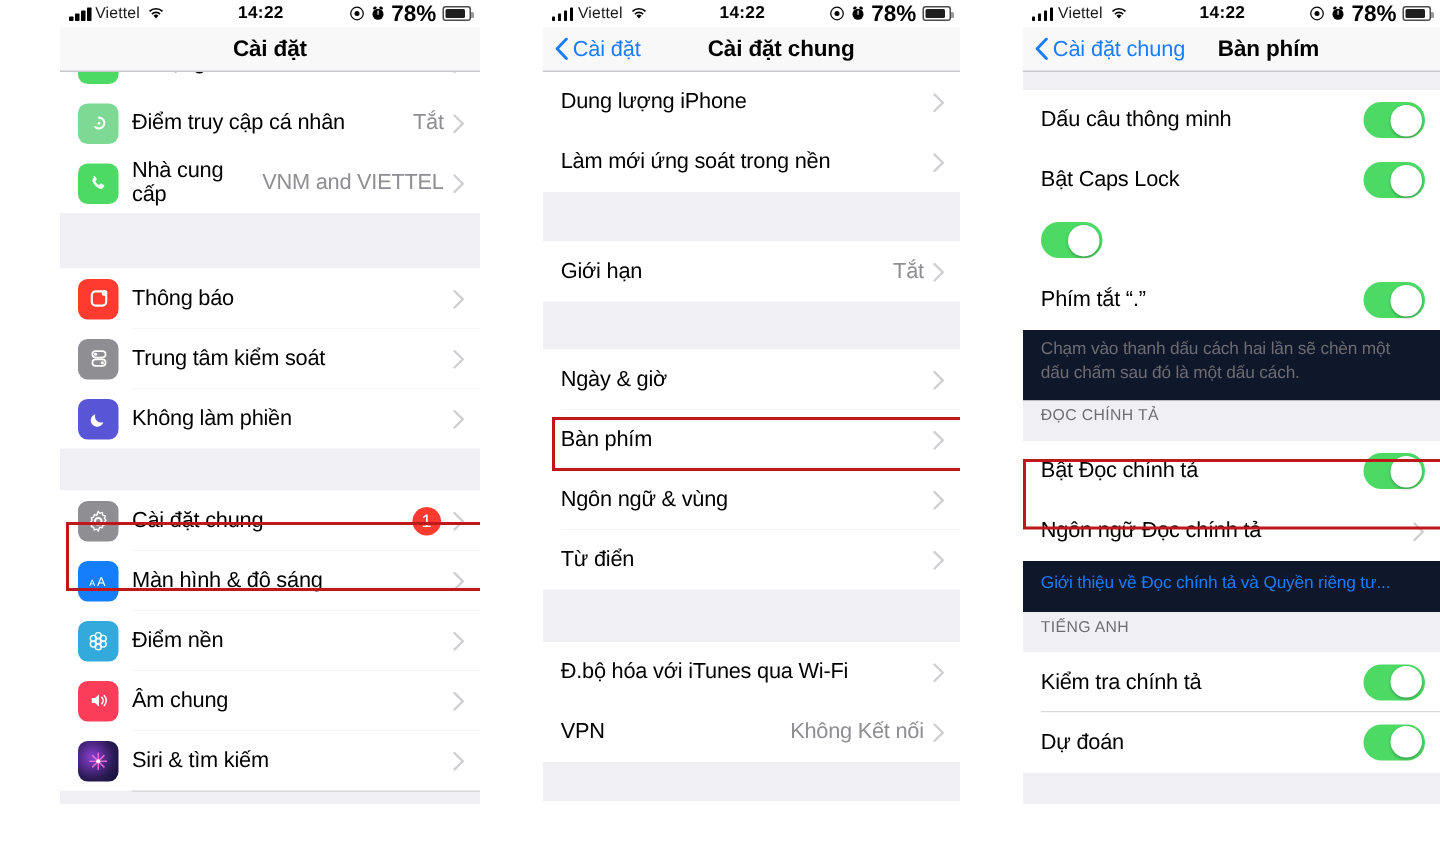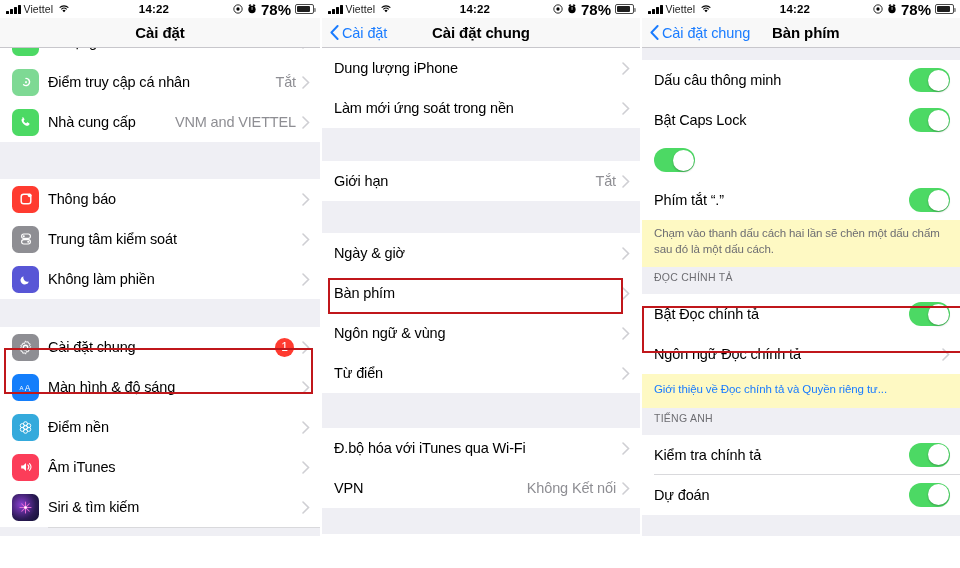"Viettel" .panel { margin-left: none -> 40px }
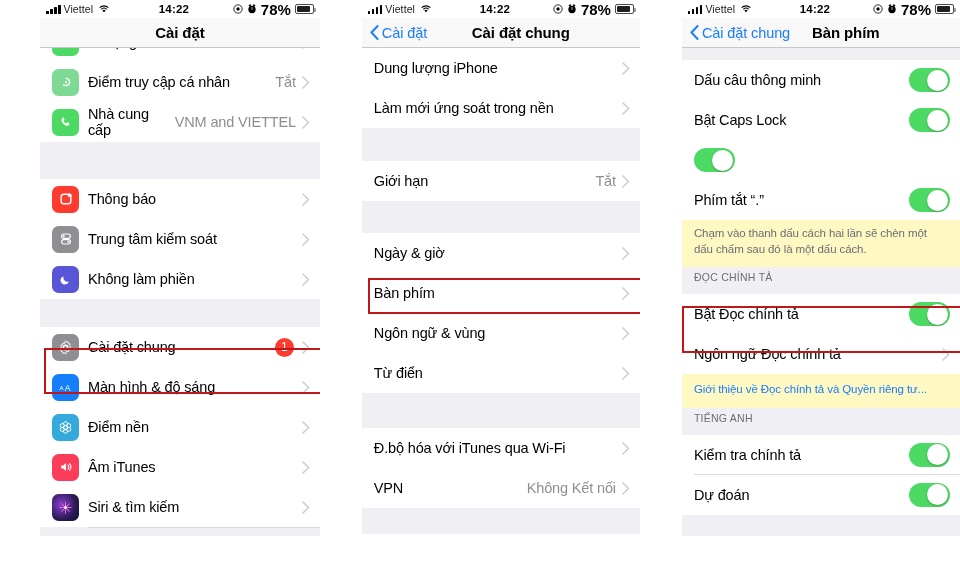"Chạm vào thanh dấu cách" .sec-foot { background: #fef9c3 -> #0f172a }
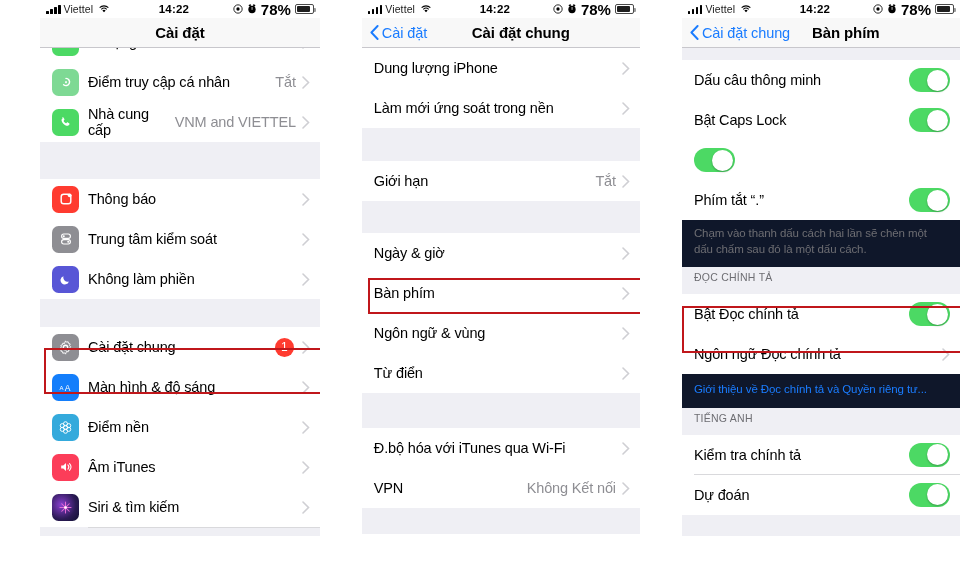"Âm iTunes" span.label { text: iTunes -> chung }
